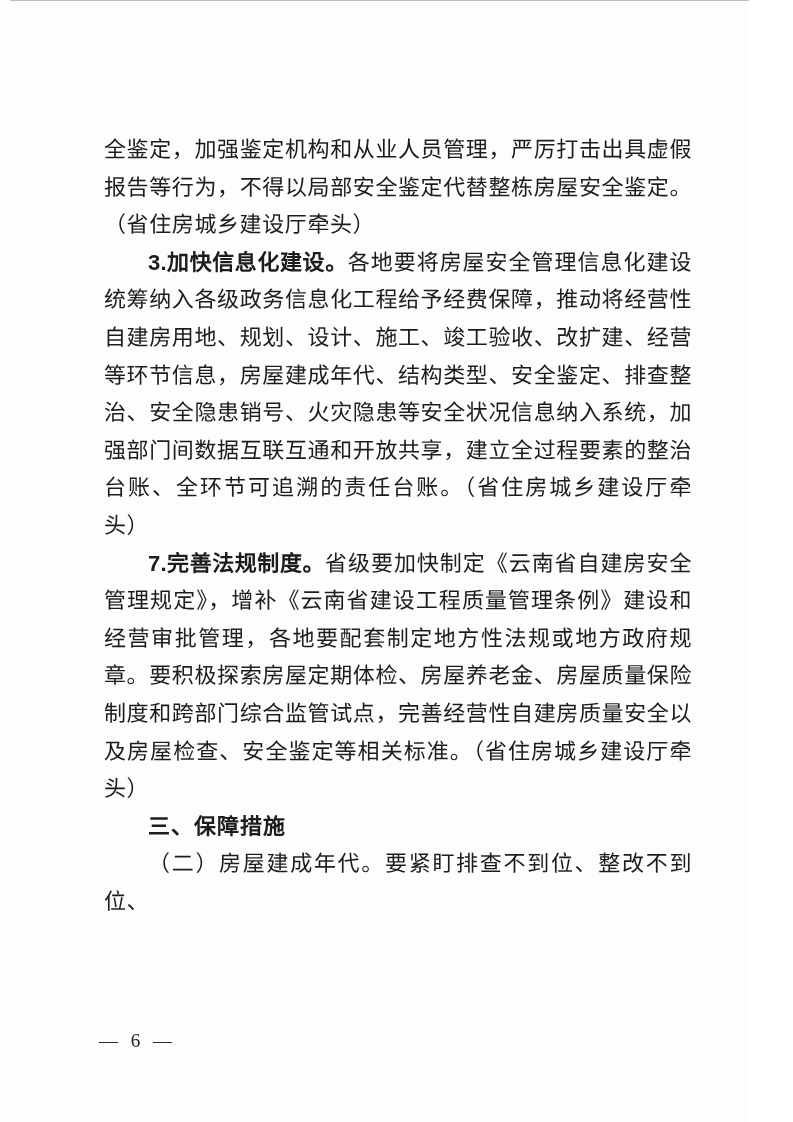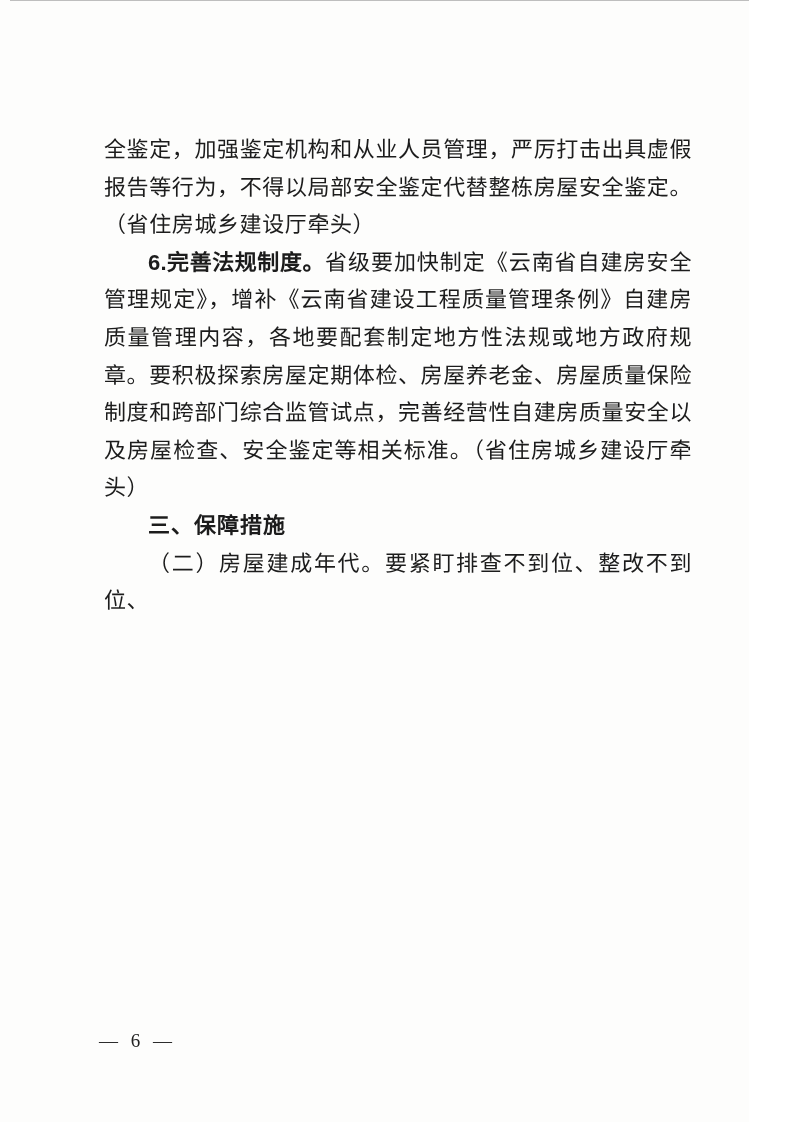"3.加快信息化建设。各地要将房屋安全管理信息化建设统筹纳入各级政务信息化工程给予" p.para-indent { html: none -> <p><span>3.加快信息化建设。</span><span>各地要将房屋安全管理信息化建设统筹纳入各级政务信息化工程给予经费保障，推动将经营性自建房用地、规划、设计、施工、竣工验收、改扩建、经营等环节信息，房屋建成年代、结构类型、安全鉴定、排查整治、安全隐患销号、火灾隐患等安全状况信息纳入系统，加强部门间数据互联互通和开放共享，建立全过程要素的整治台账、全环节可追溯的责任台账。（省住房城乡建设厅牵头）</span></p> }
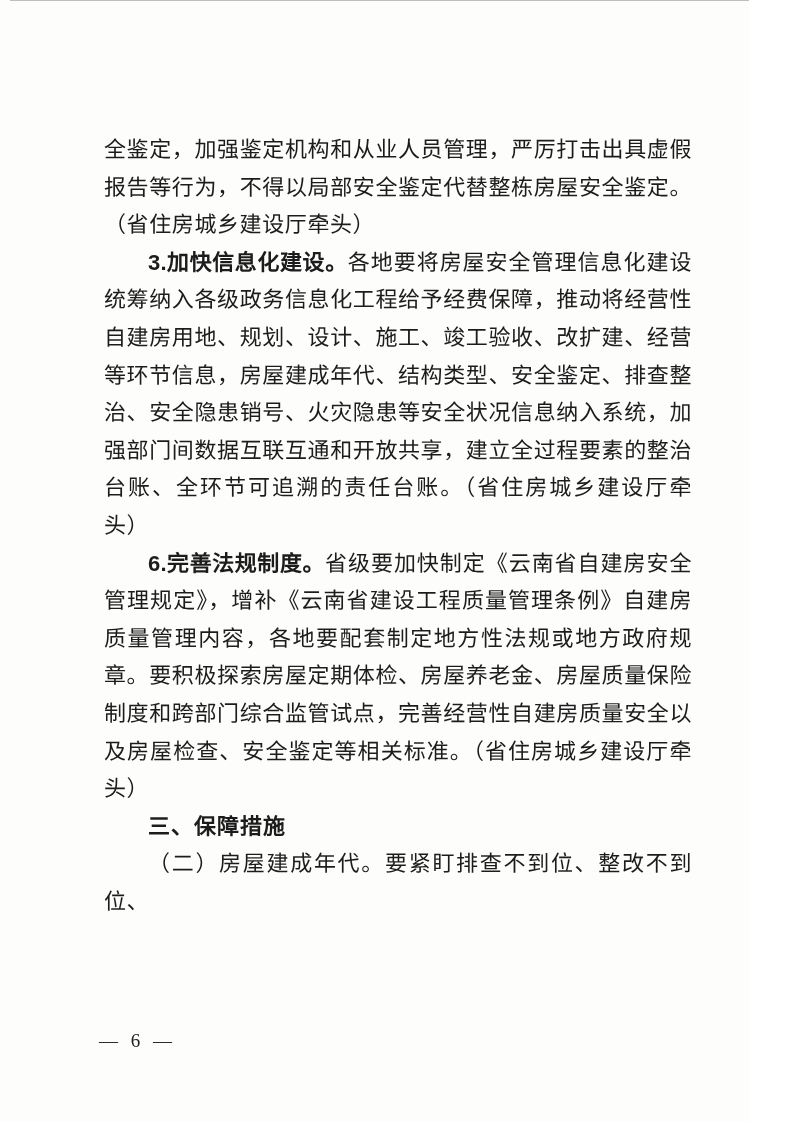"6.完善法规制度。" span.bold-lead { text: 6 -> 7 }
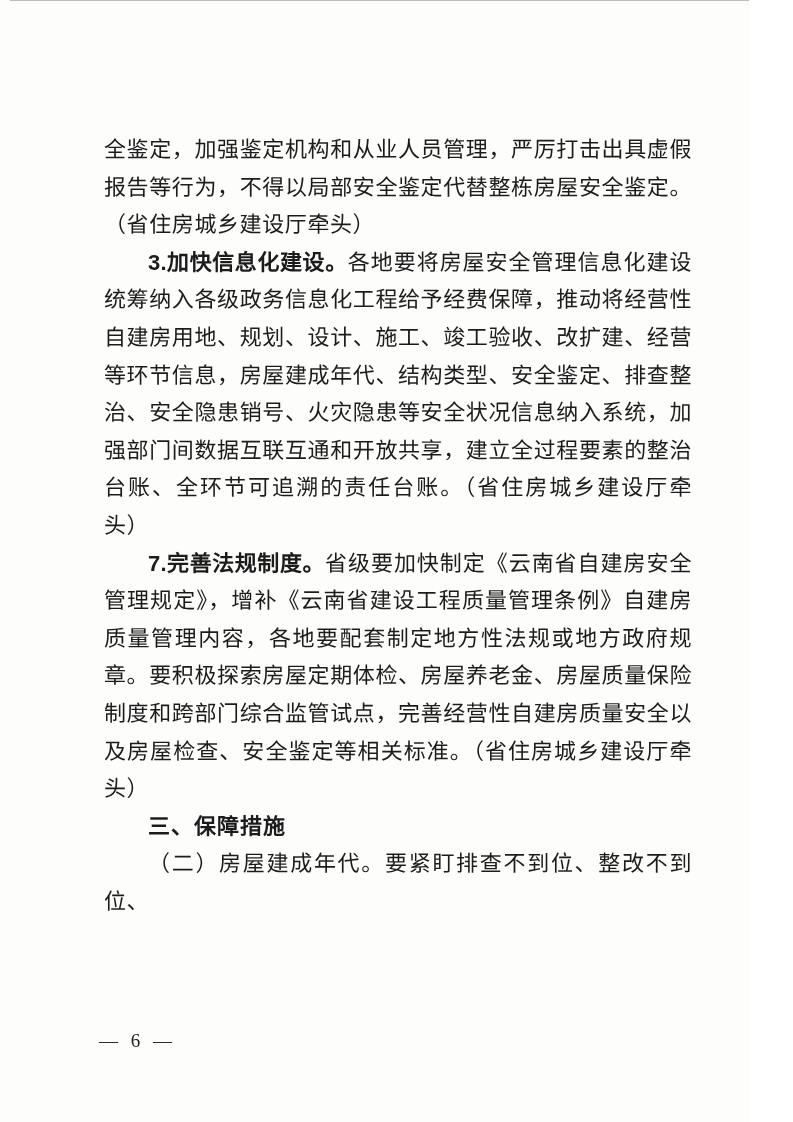"省级要加快制定《云南省自建房安全管理规定》，增补《云南省建设工程质量管理条例》自" span { text: 自建房质量管理内容 -> 建设和经营审批管理 }
